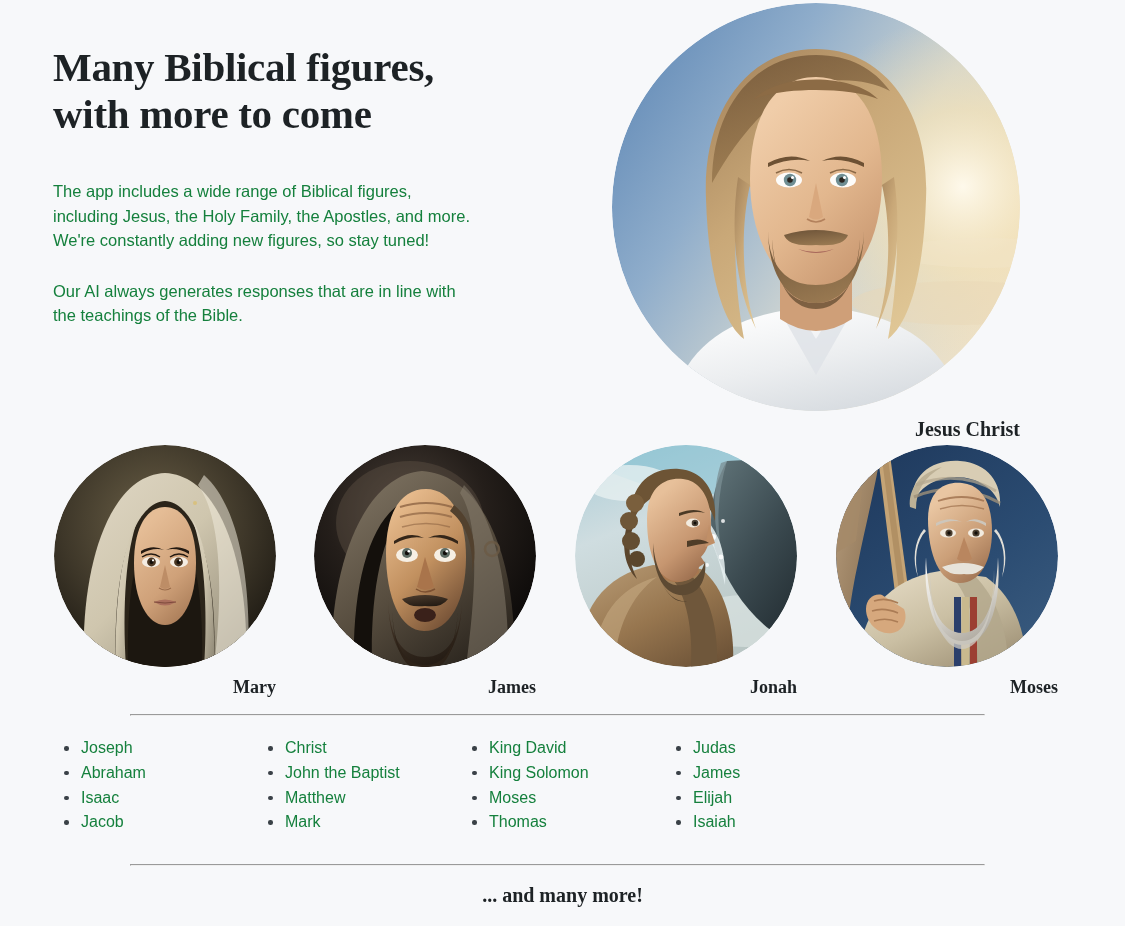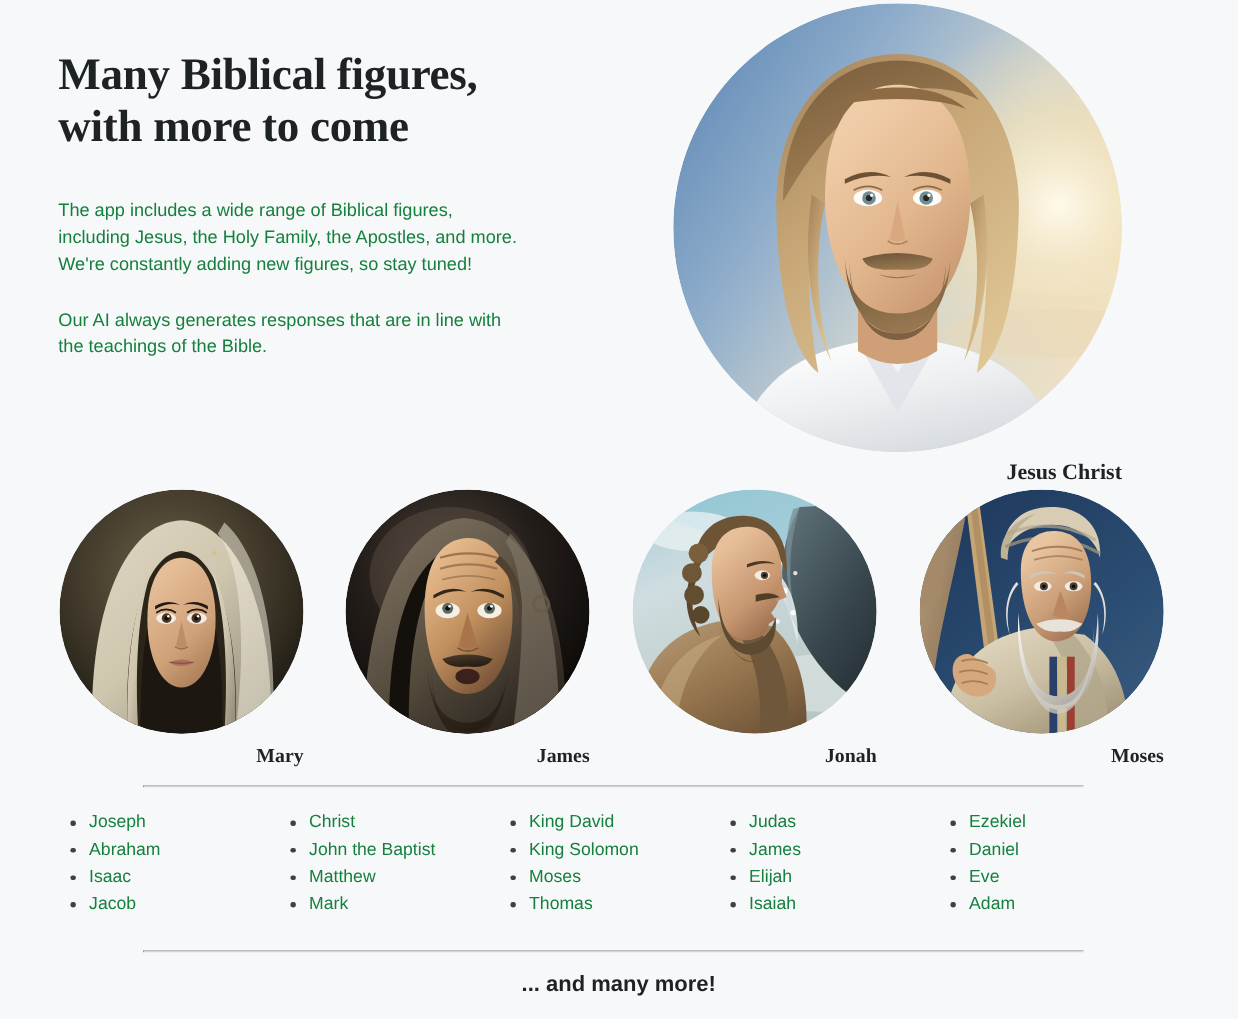"Ezekiel" div.name-col { html: <div> <ul> <li>Ezekiel</li> <li>Daniel</li> <li>Eve</li> <li>Adam</li> </ul> </div> -> none }
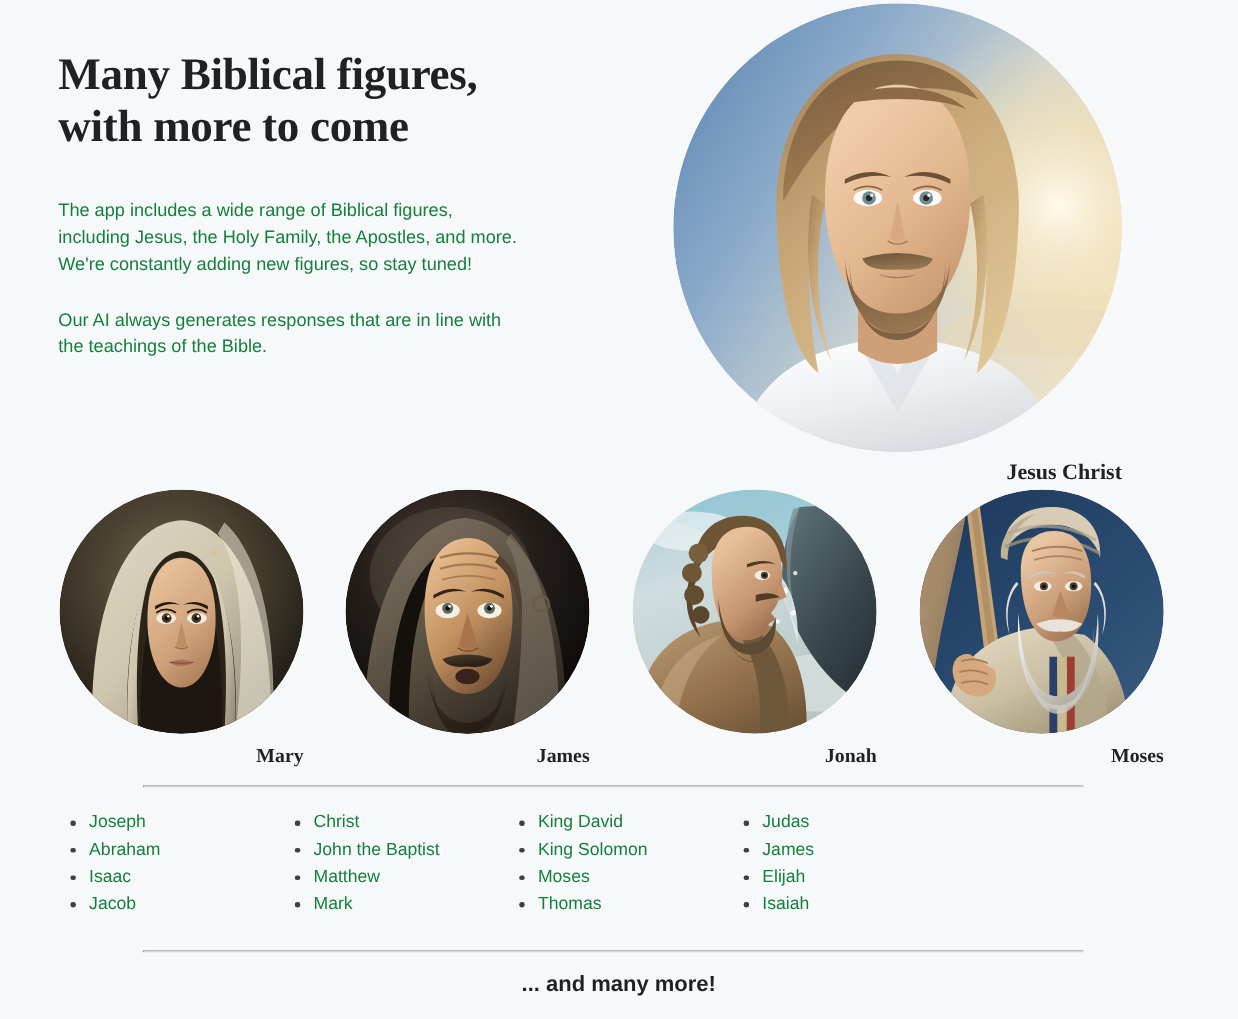"... and many more!" .footer-note { font-family: Liberation Sans, sans-serif -> Liberation Serif, serif }
